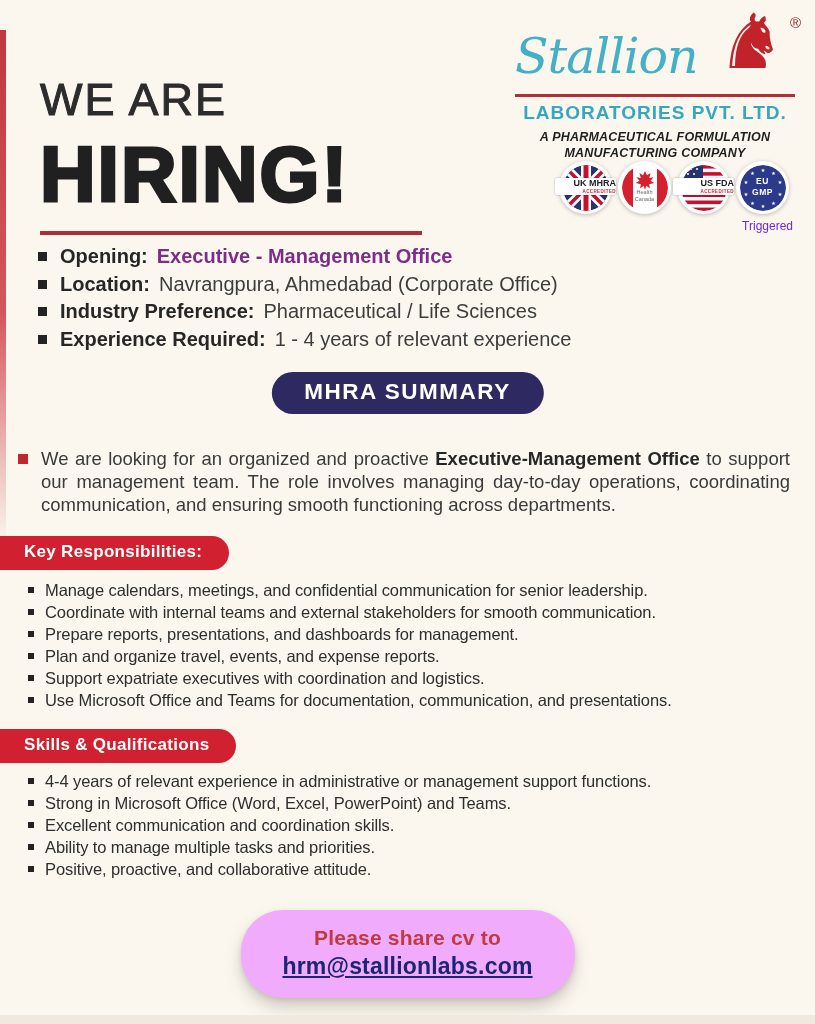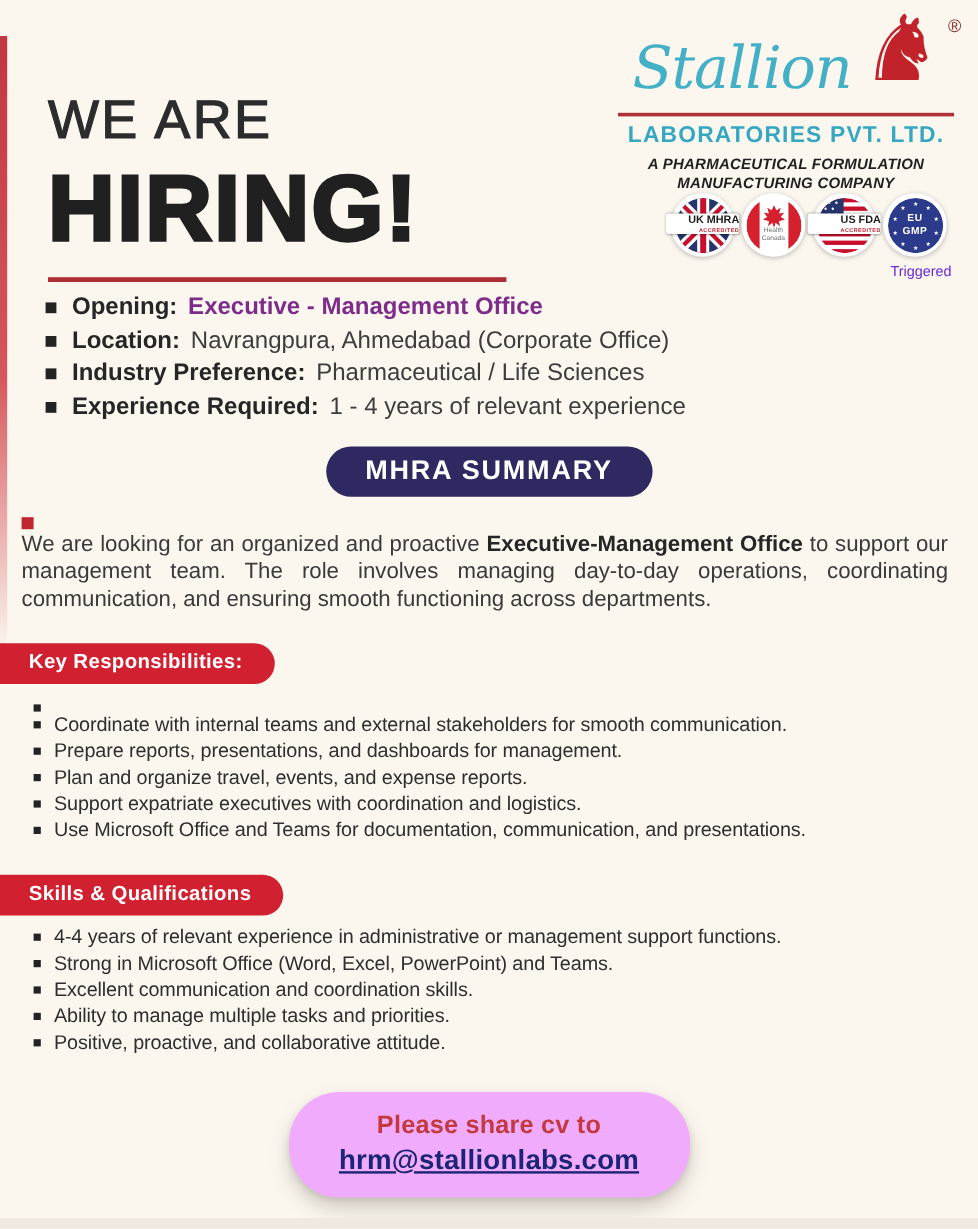"Stallion" .brand-script { margin-left: 12px -> none }
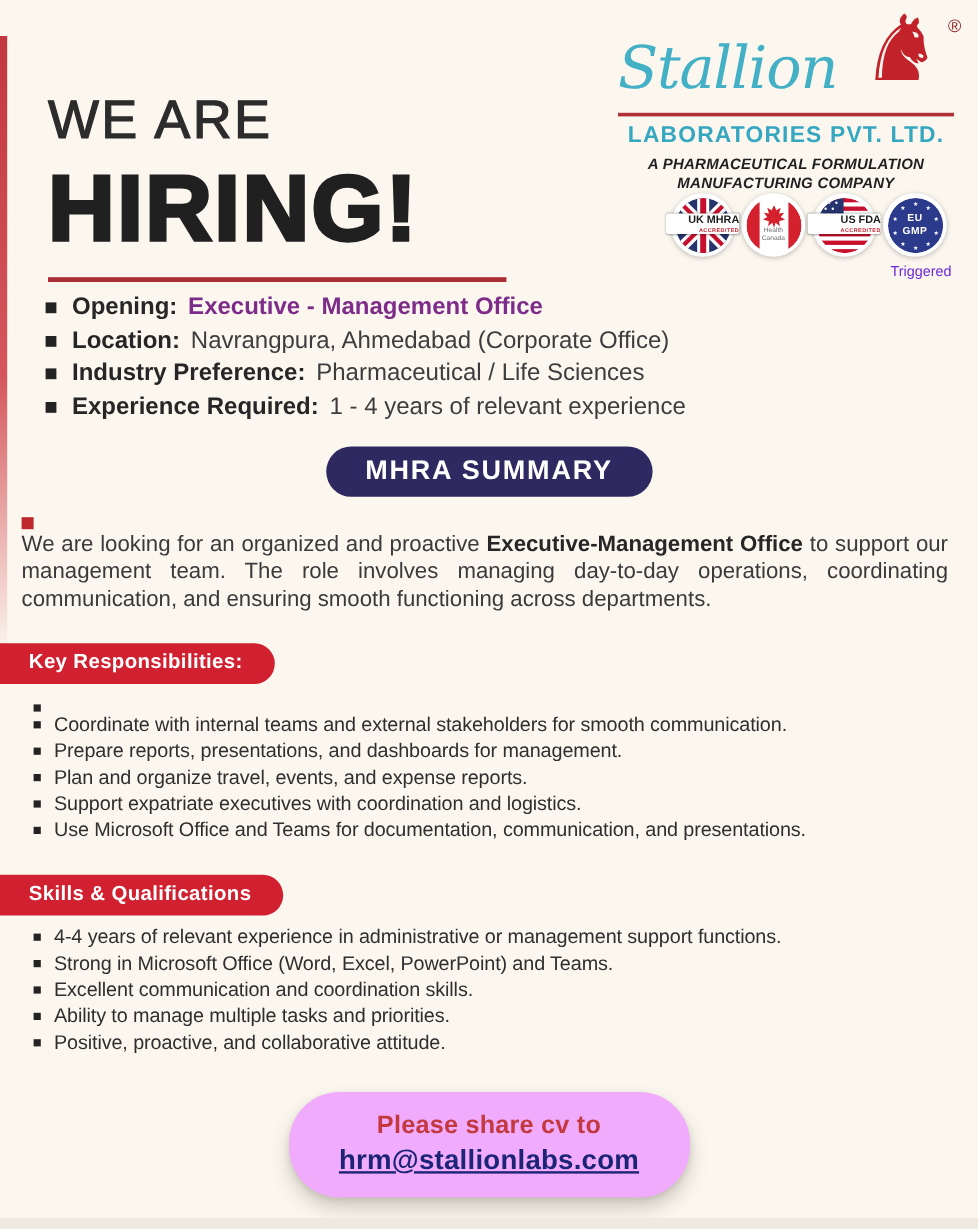"We are looking for an" .summary { flex-direction: column -> none; top: 424px -> 447px }
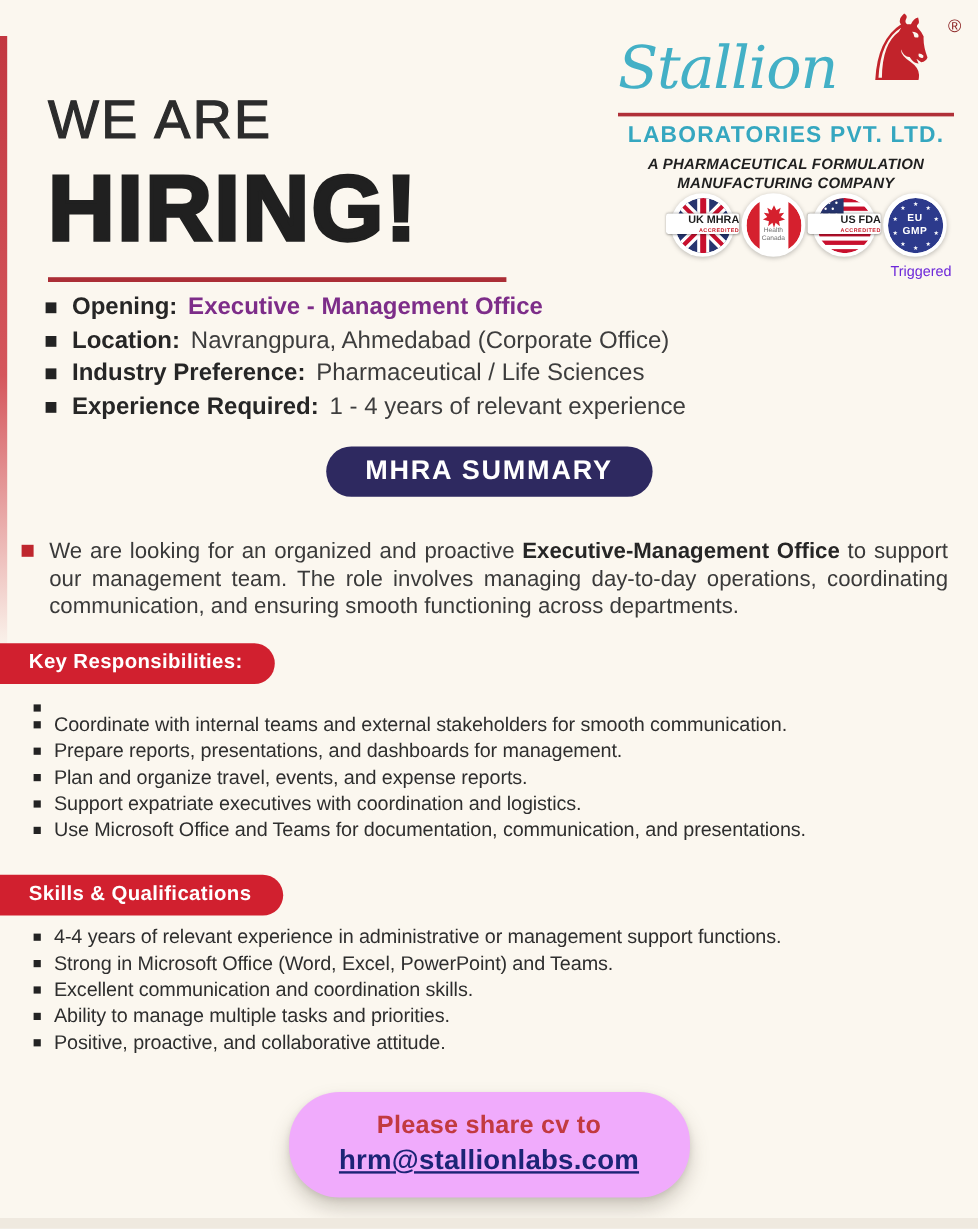"Manage calendars, meetings, and" span { html: none -> <span>Manage calendars, meetings, and confidential communication for senior leadership.</span> }
